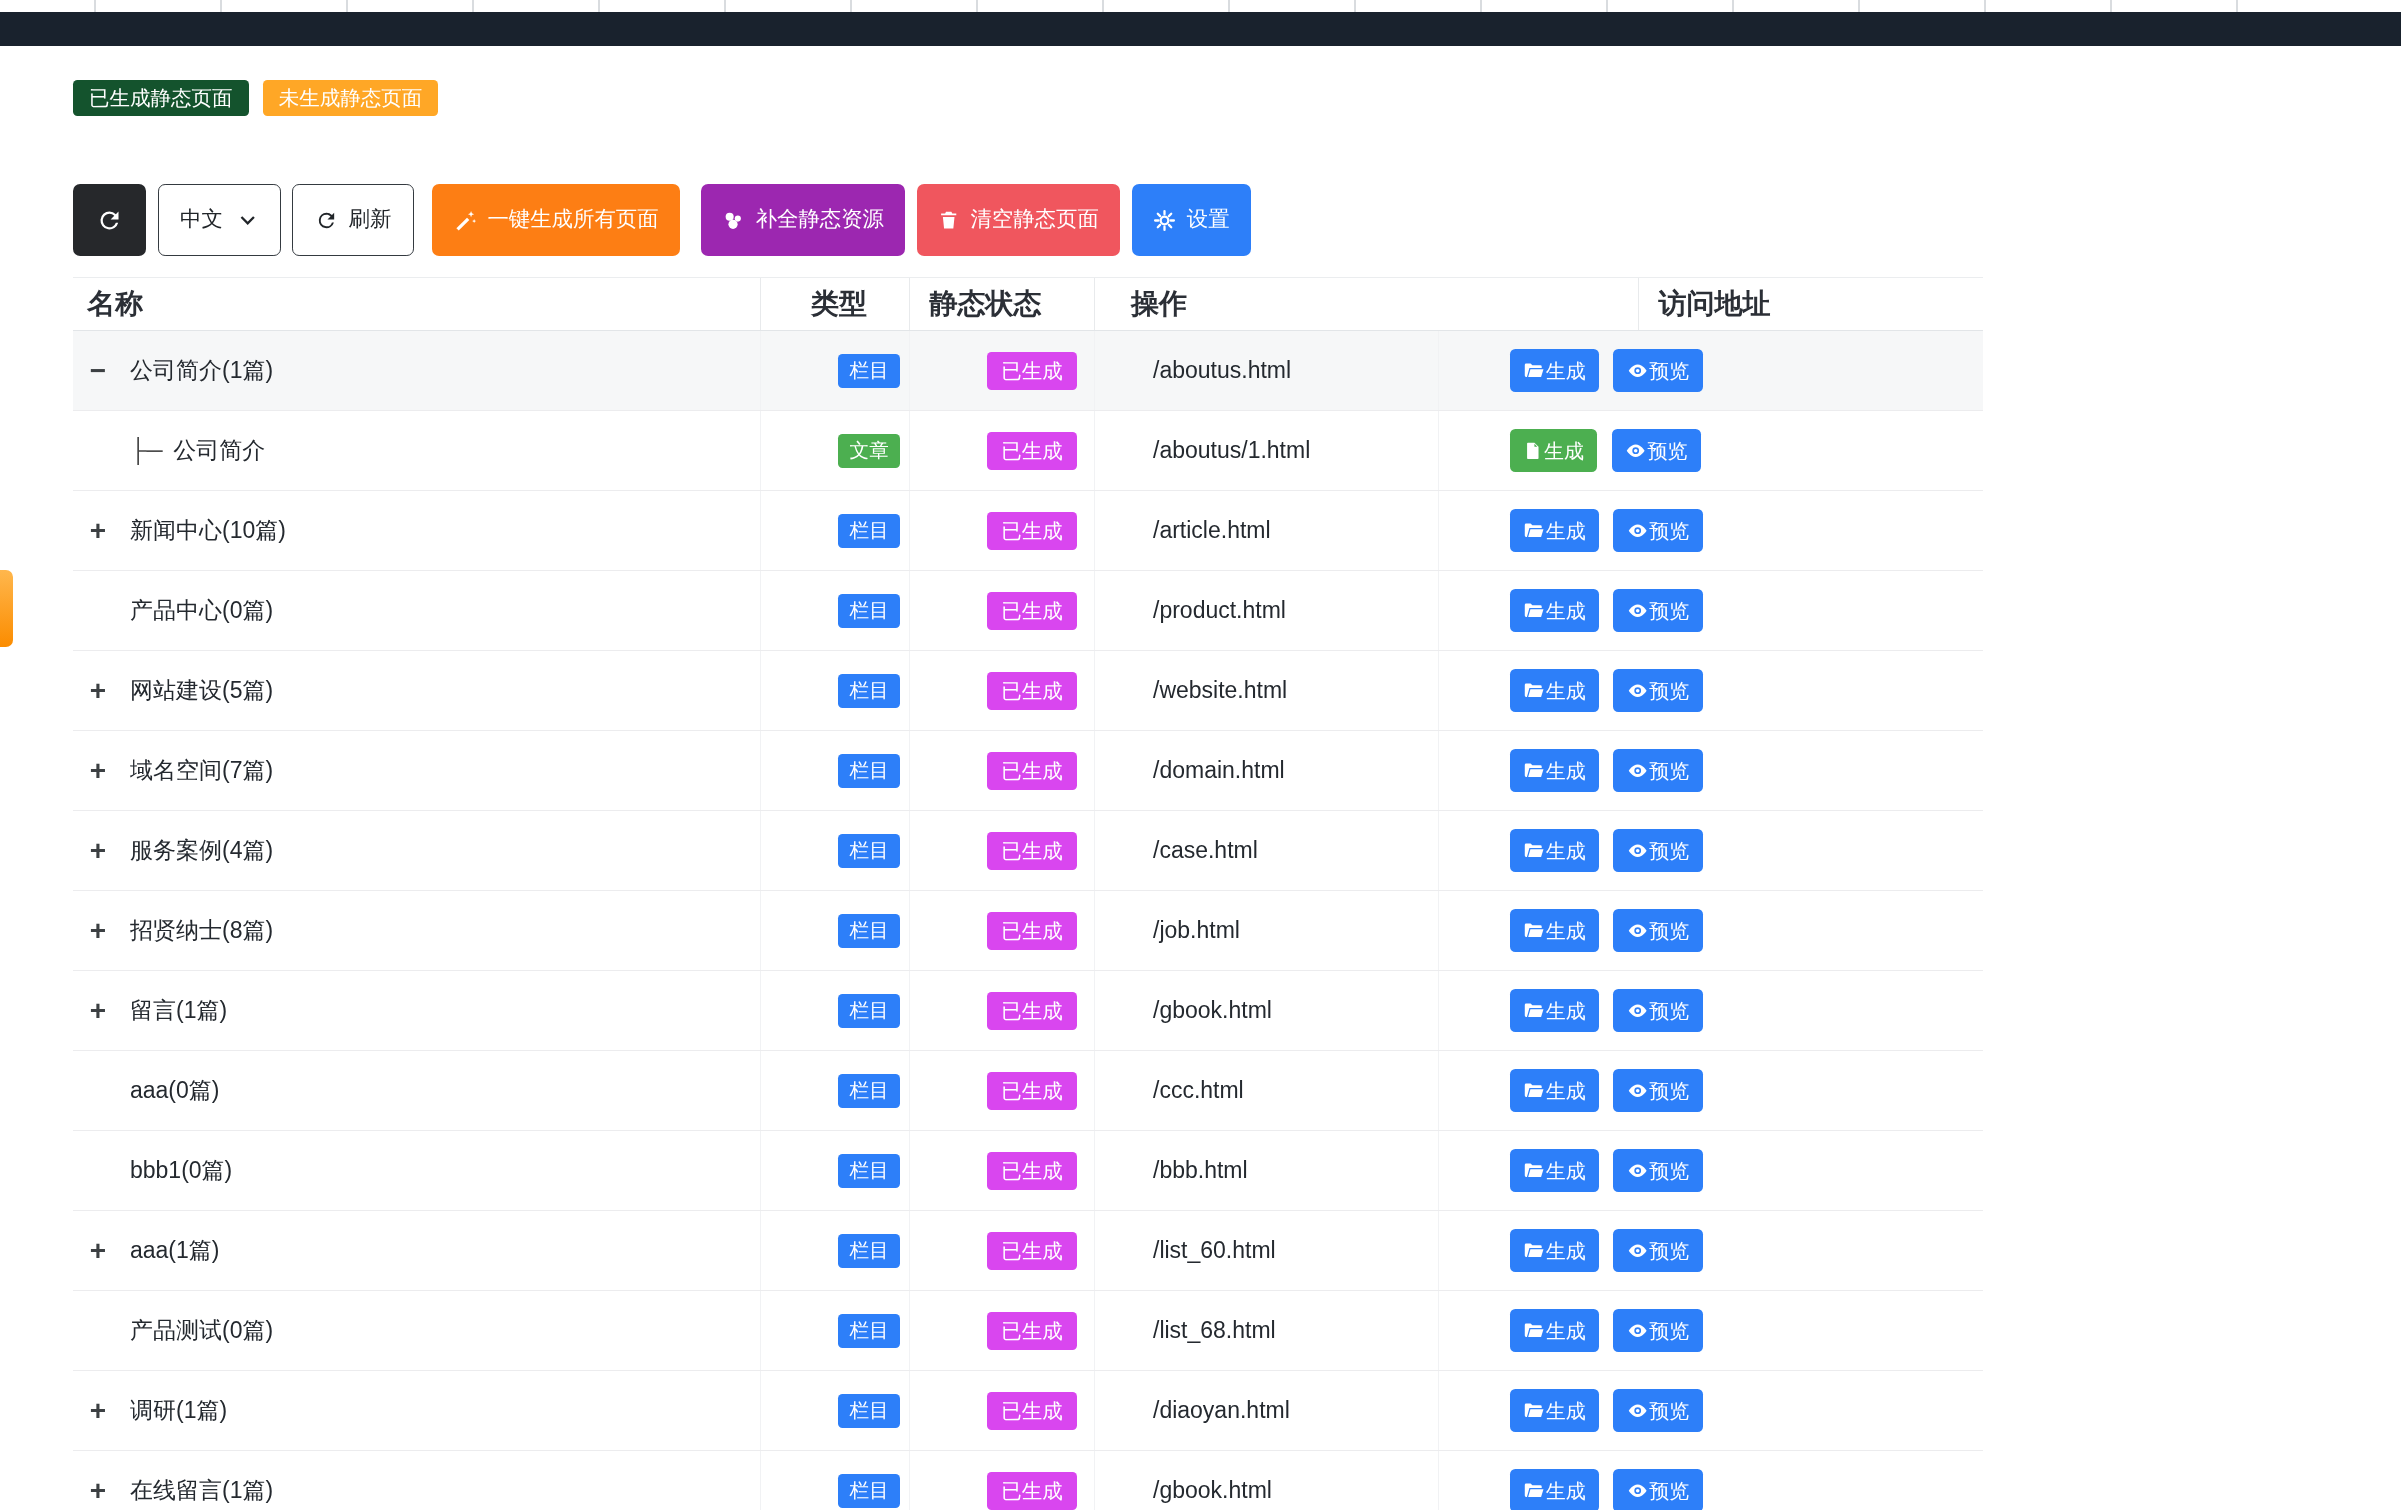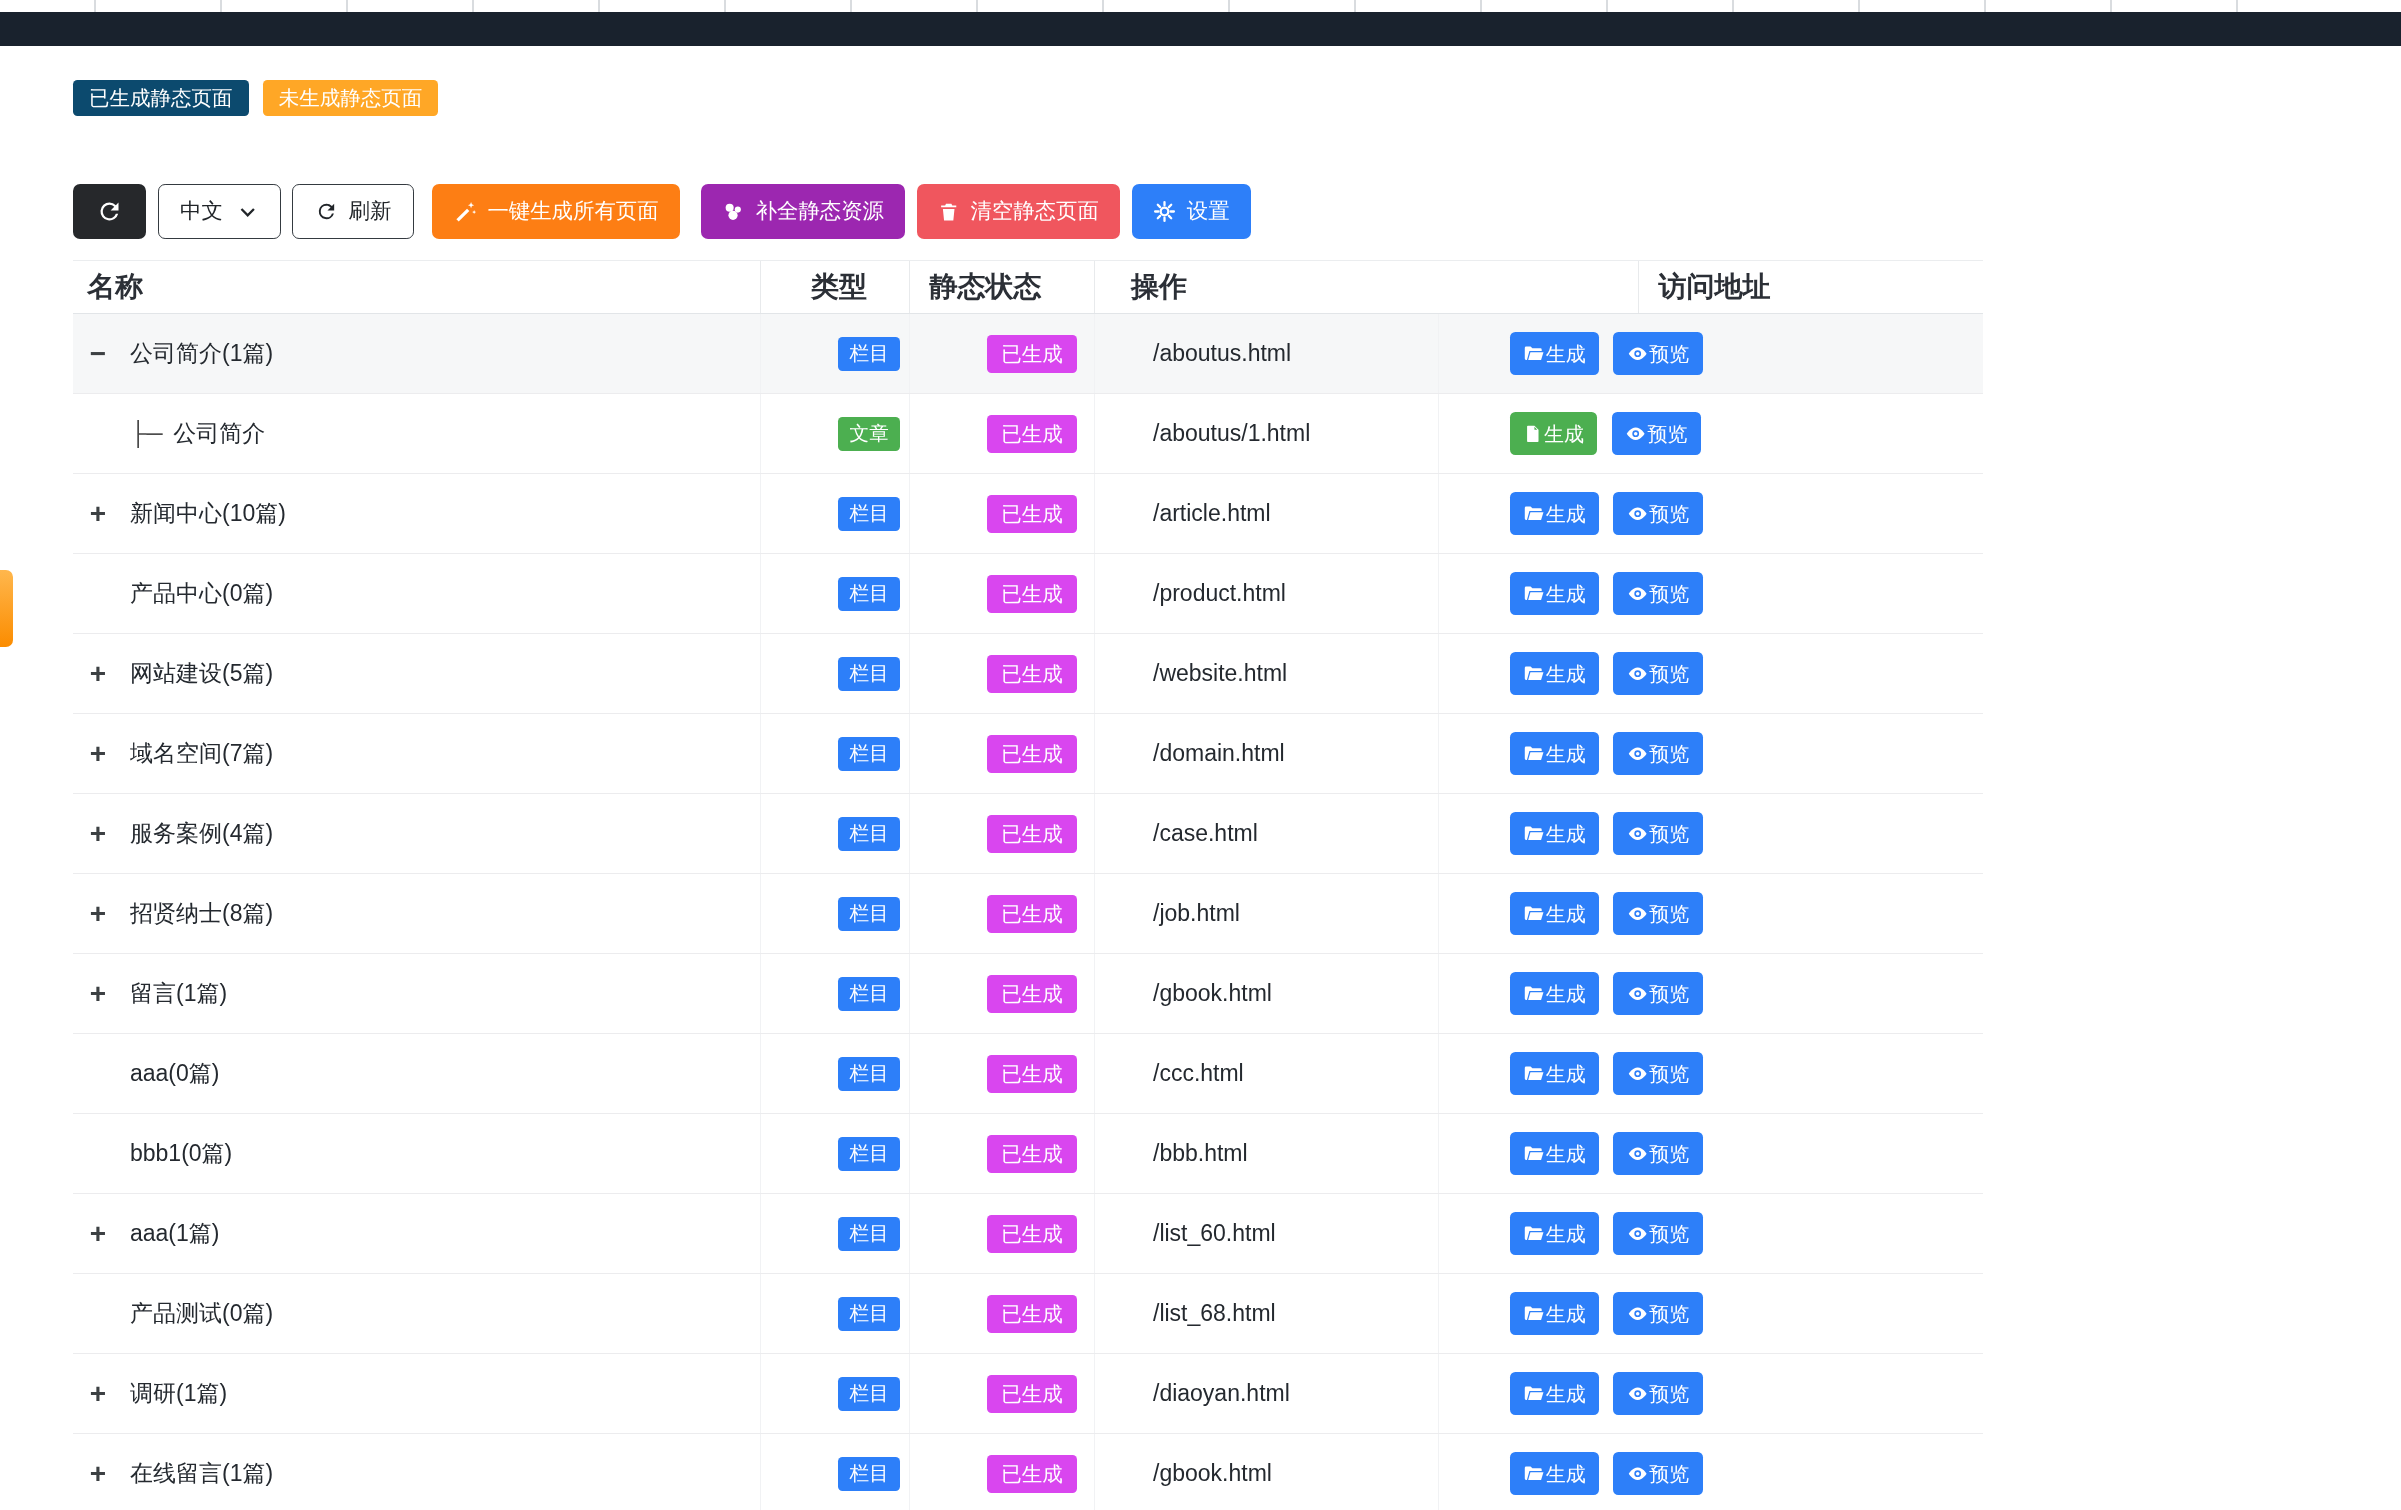"已生成静态页面" .bg-green { background: #0c4a6e -> #14532d }
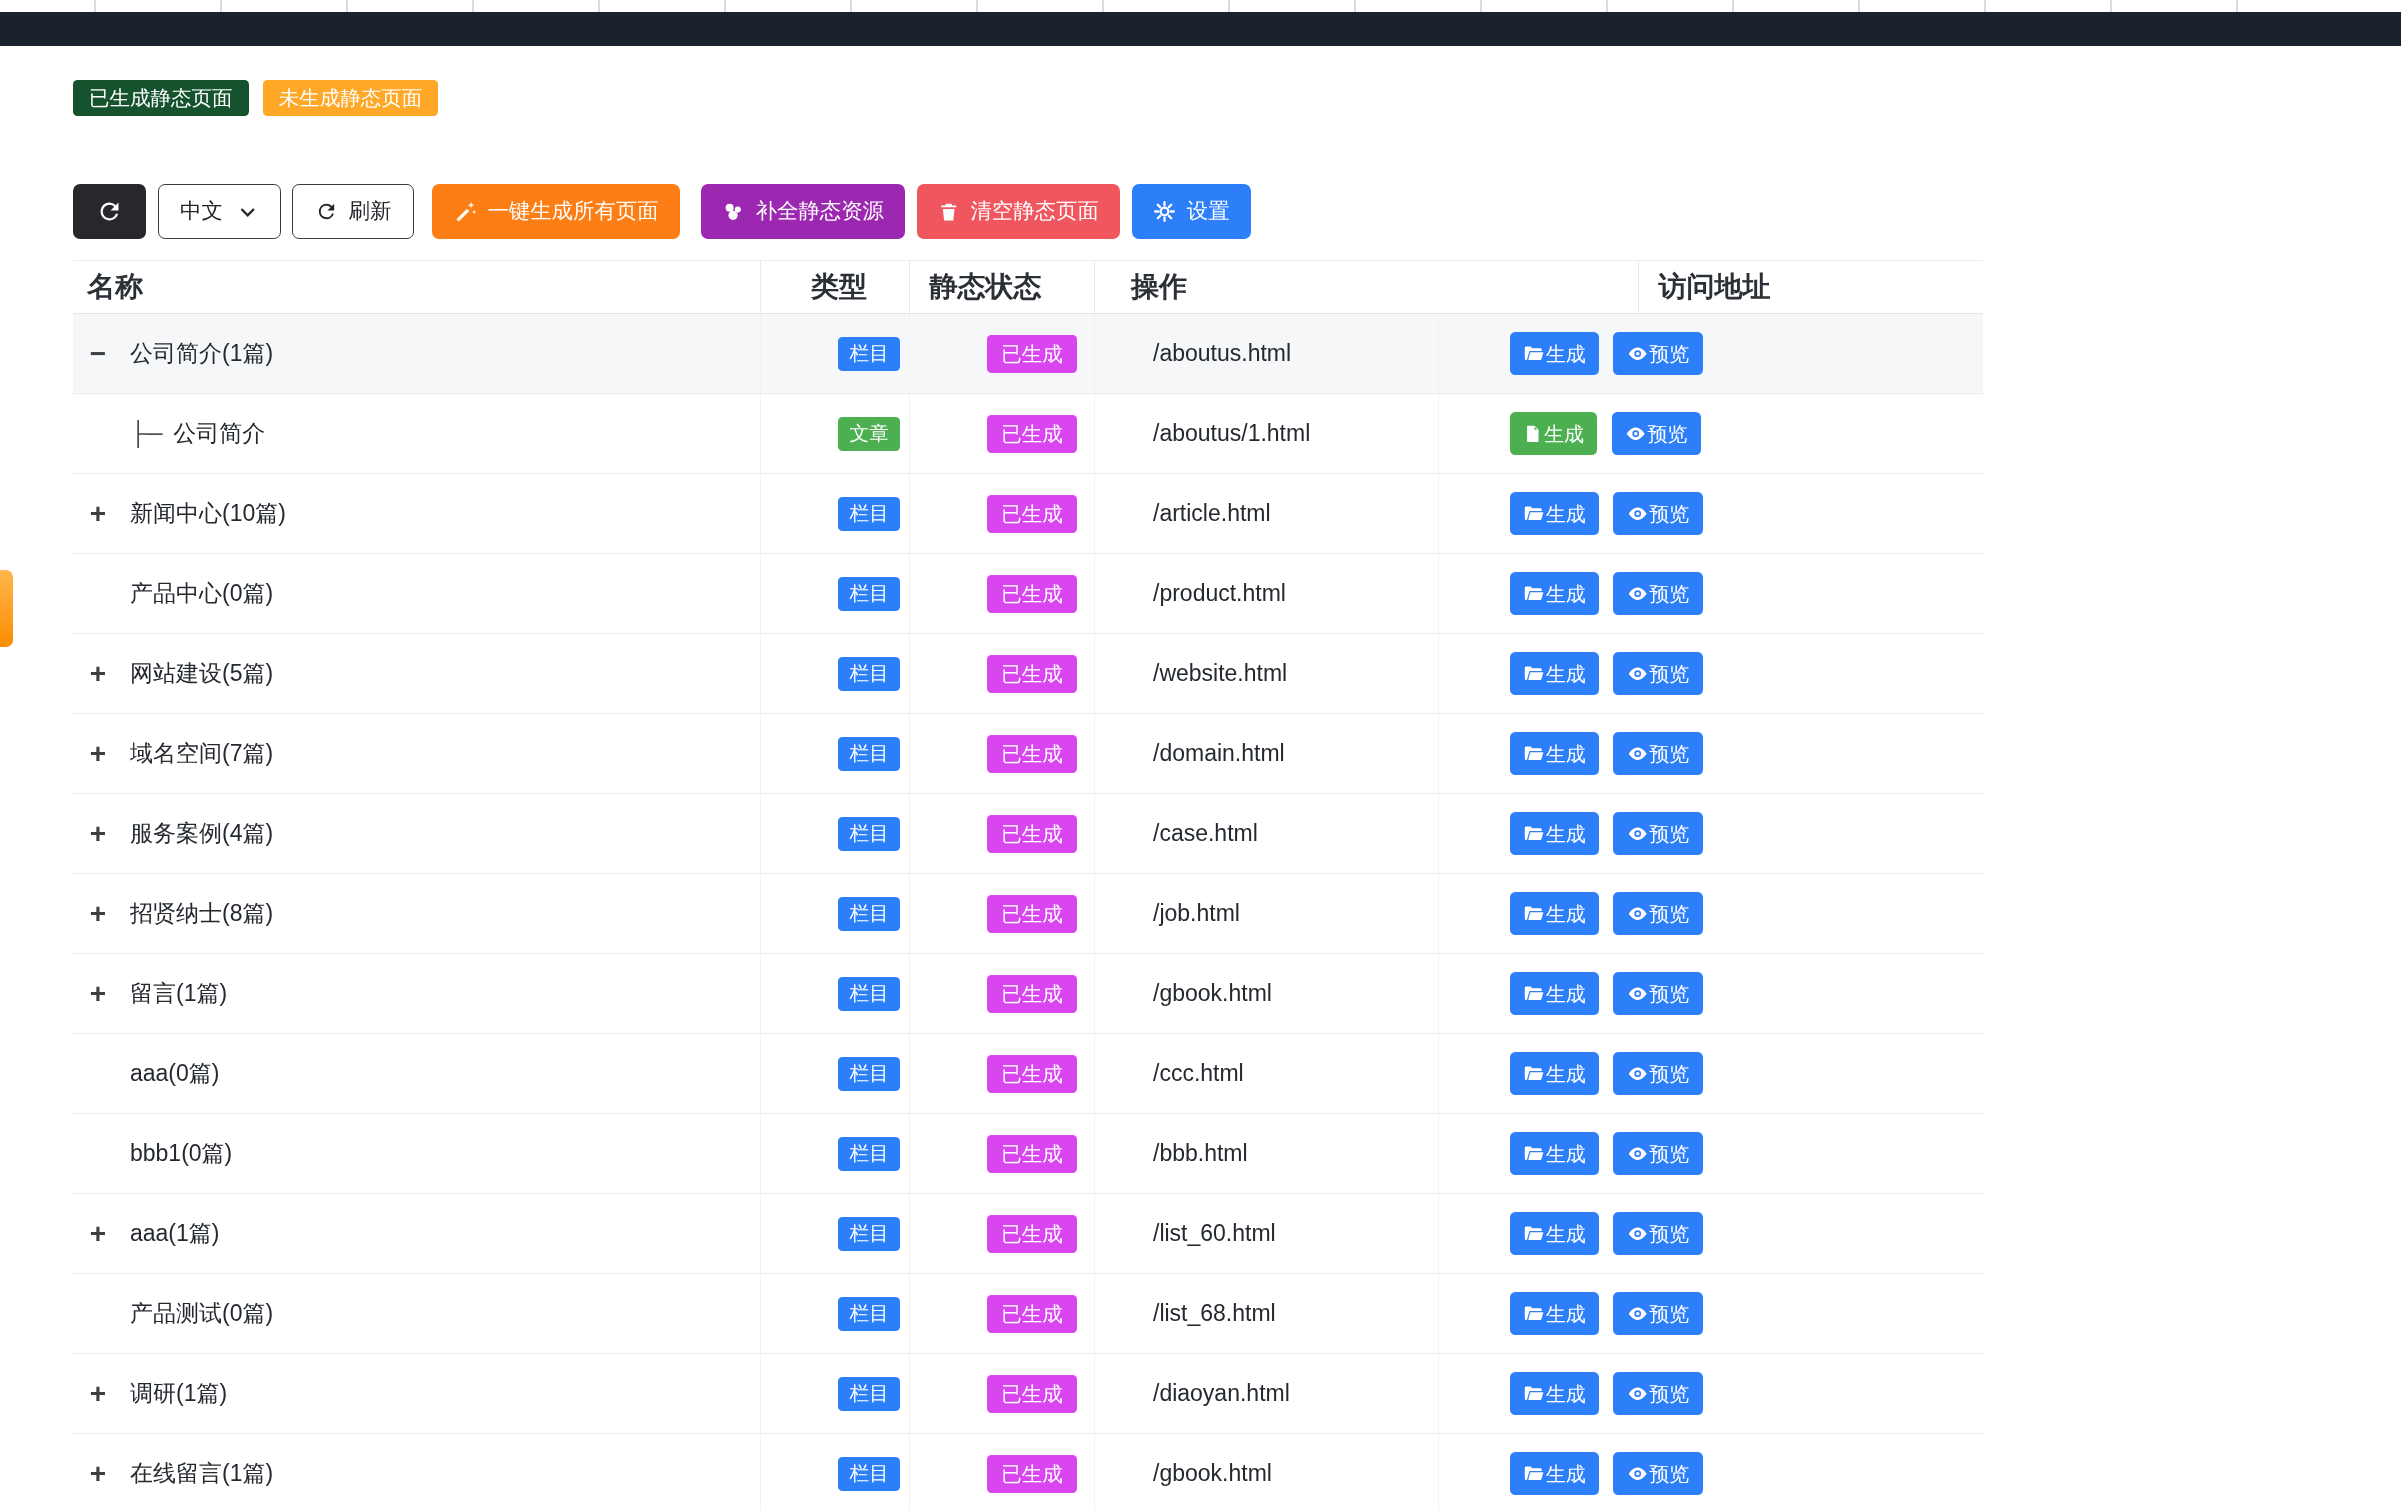"中文" .btn { height: 55px -> 72px }
